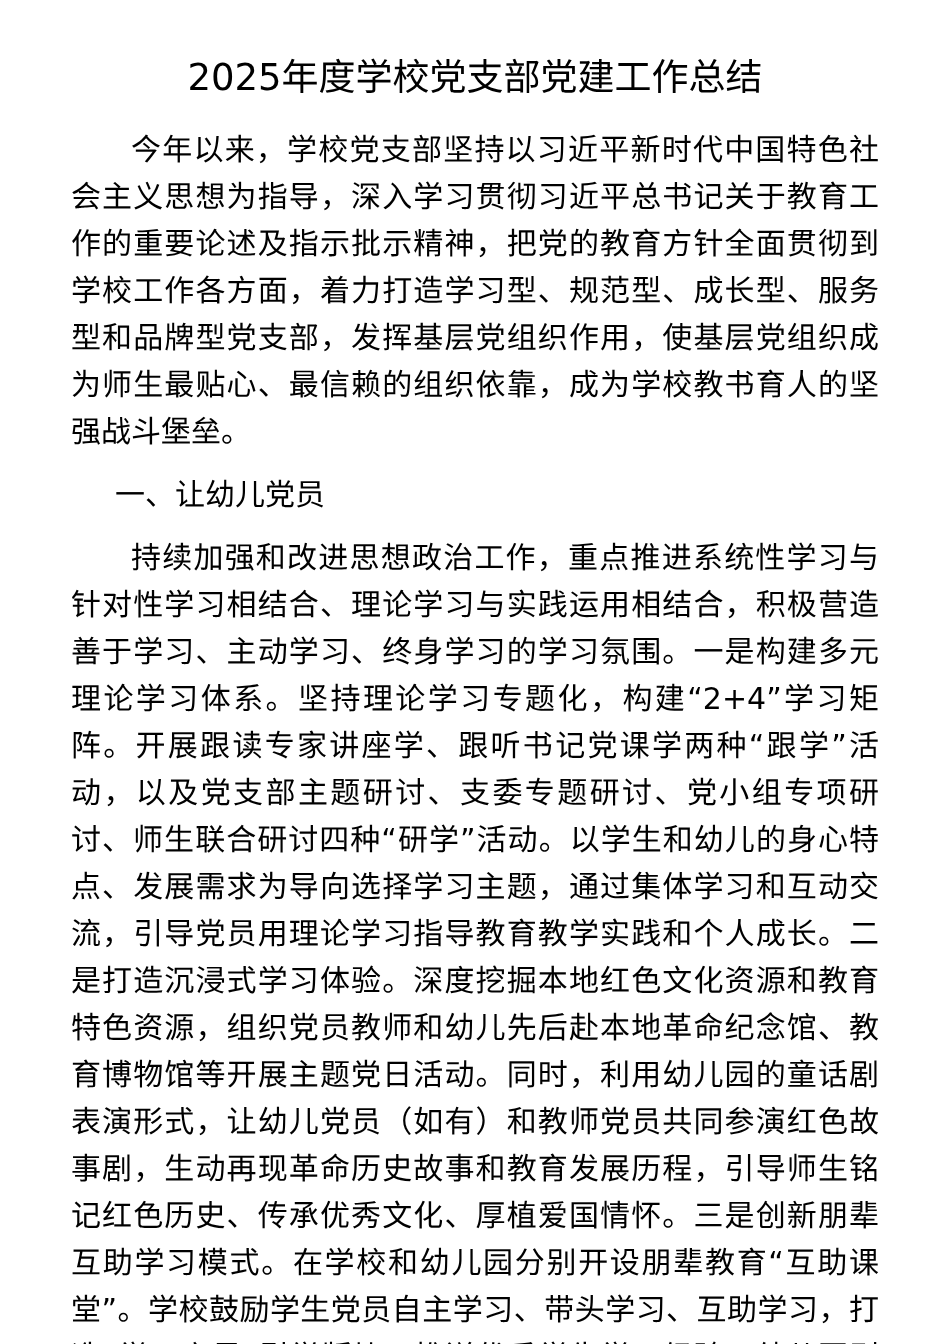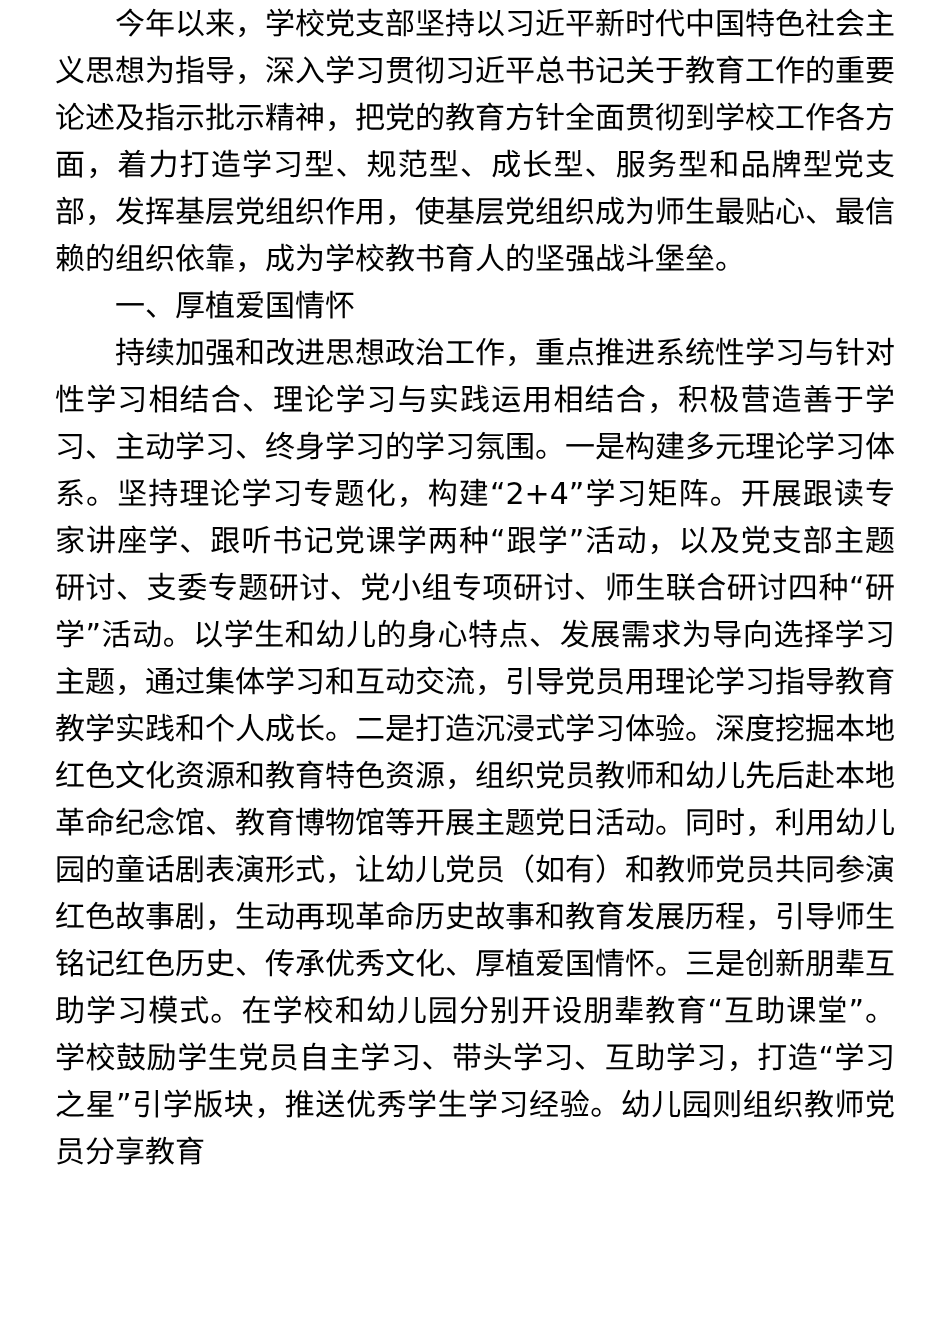"2025年度学校党支部党建工作总结" h1.doc-title { html: none -> <h1>2025年度学校党支部党建工作总结</h1> }
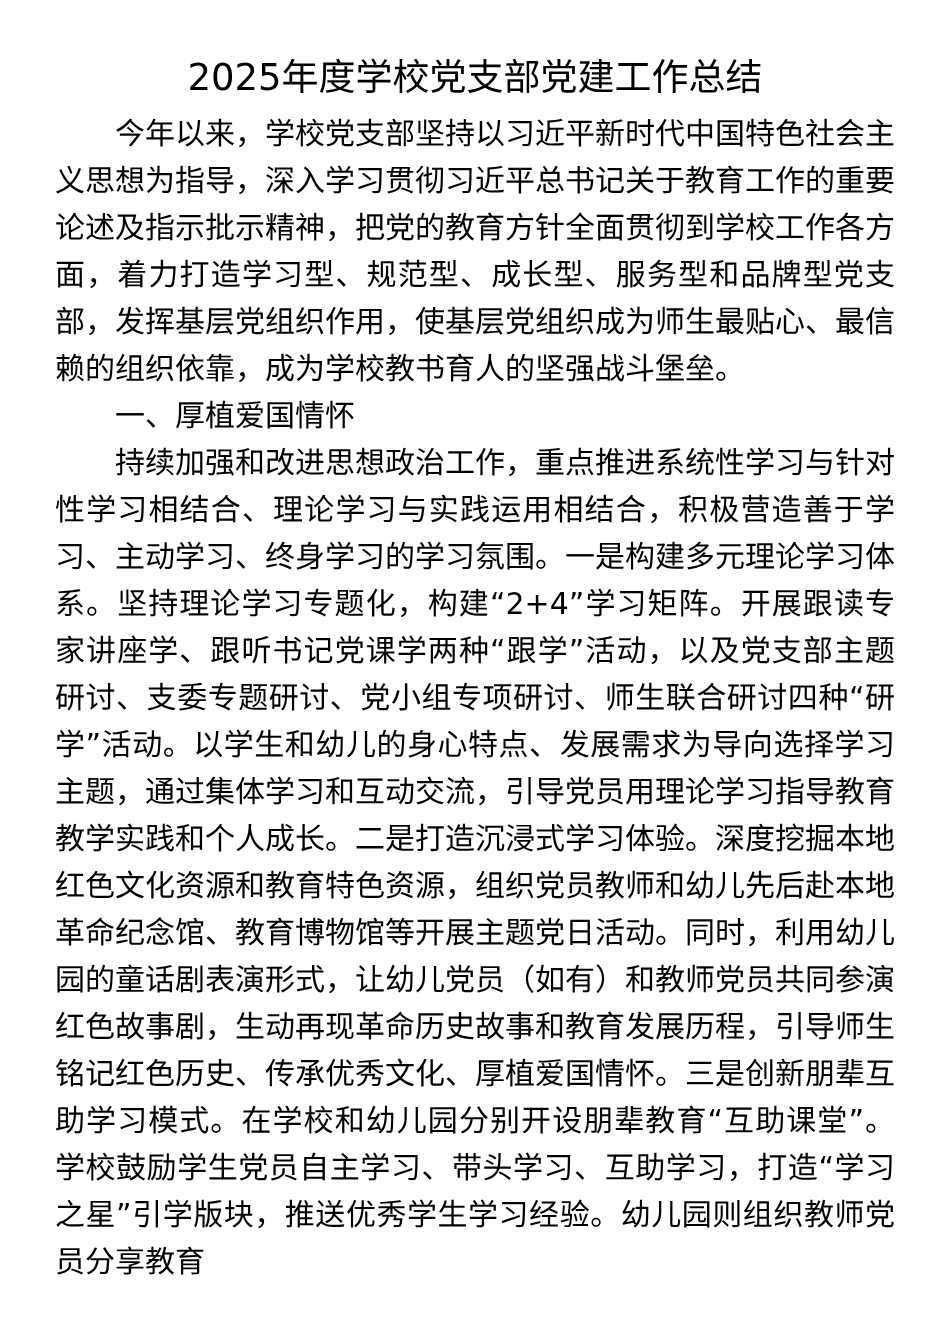"今年以来，学校党支部坚持以习近平新时代中国特色社会主义思想为指导，深入学习贯彻习" .para { margin: 0 -> 16px }
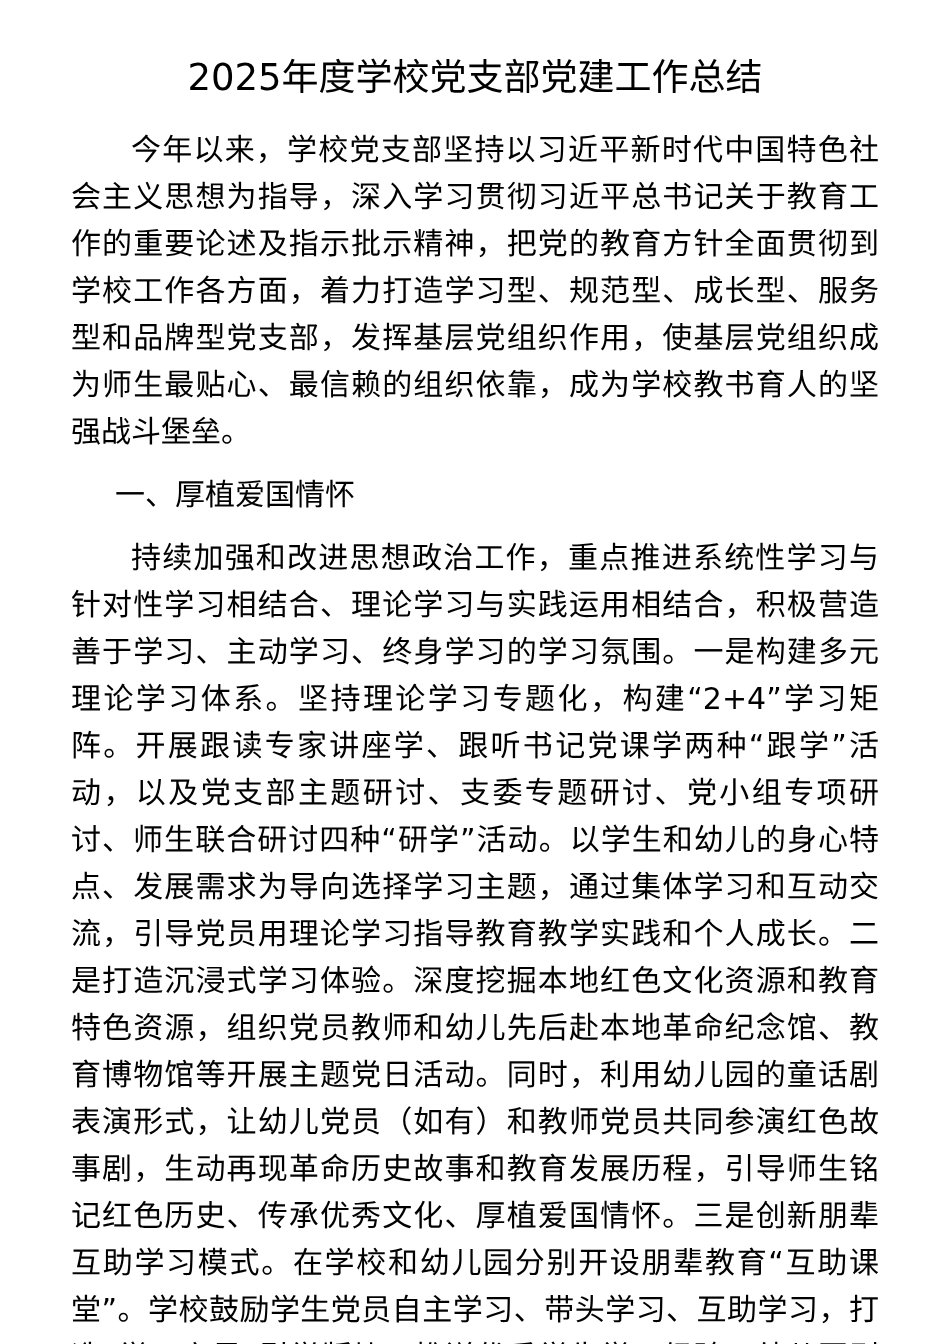"一、厚植爱国情怀" p.heading-1 { text: 厚植爱国情怀 -> 让幼儿党员 }
